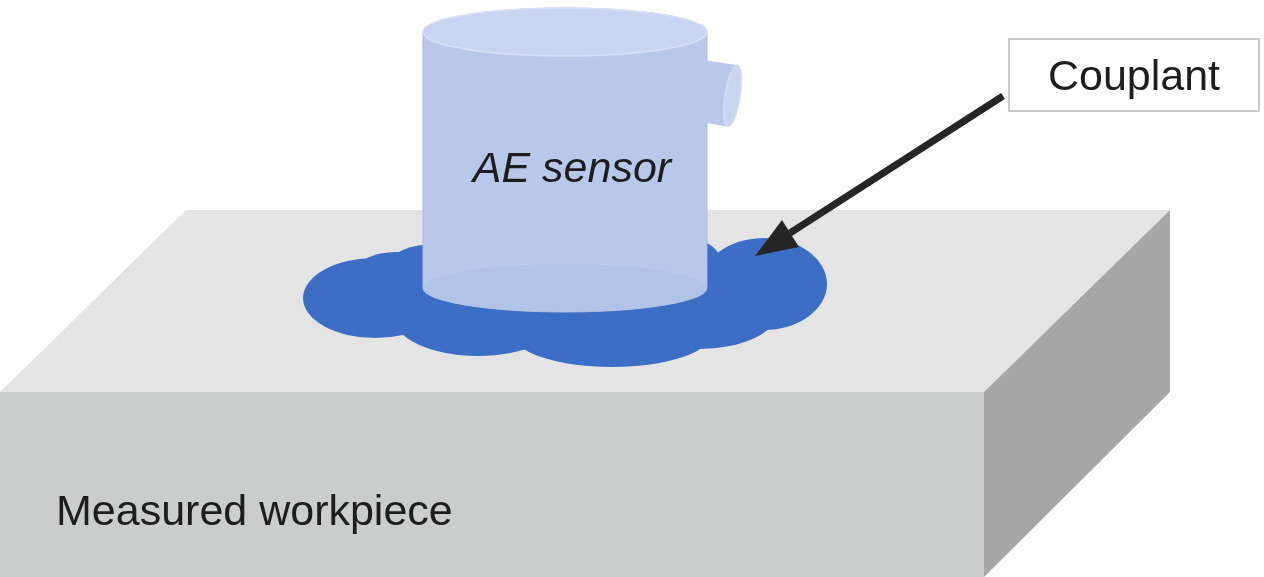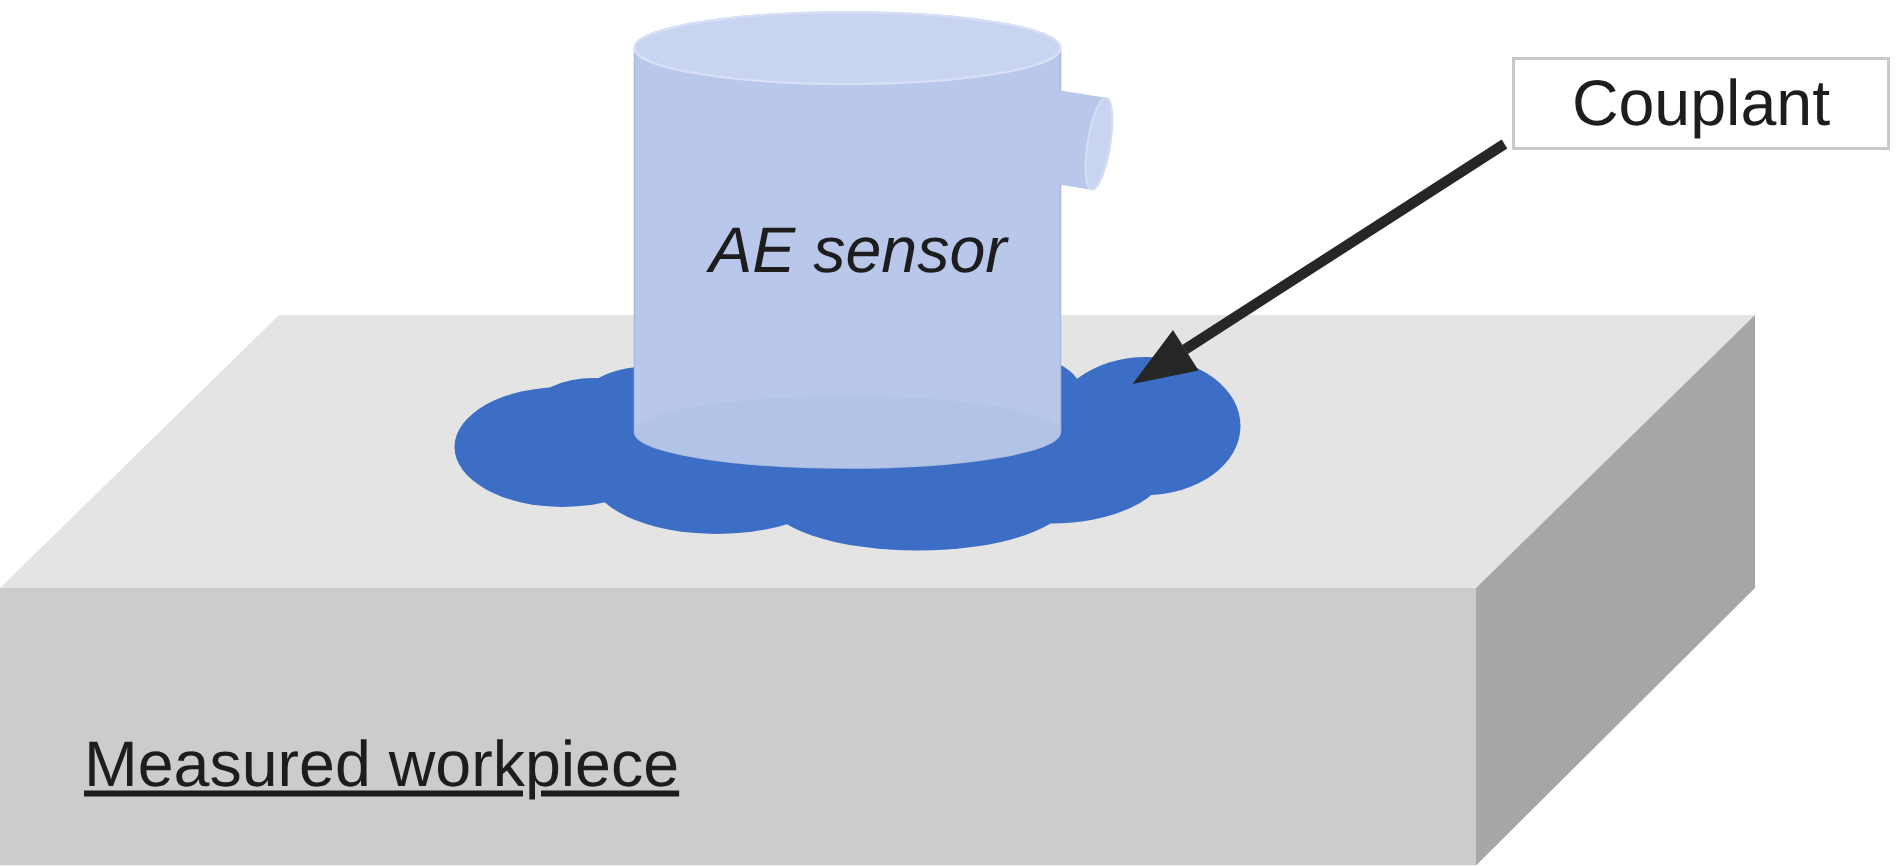"Couplant" #couplant-box { height: 62px -> 74px }
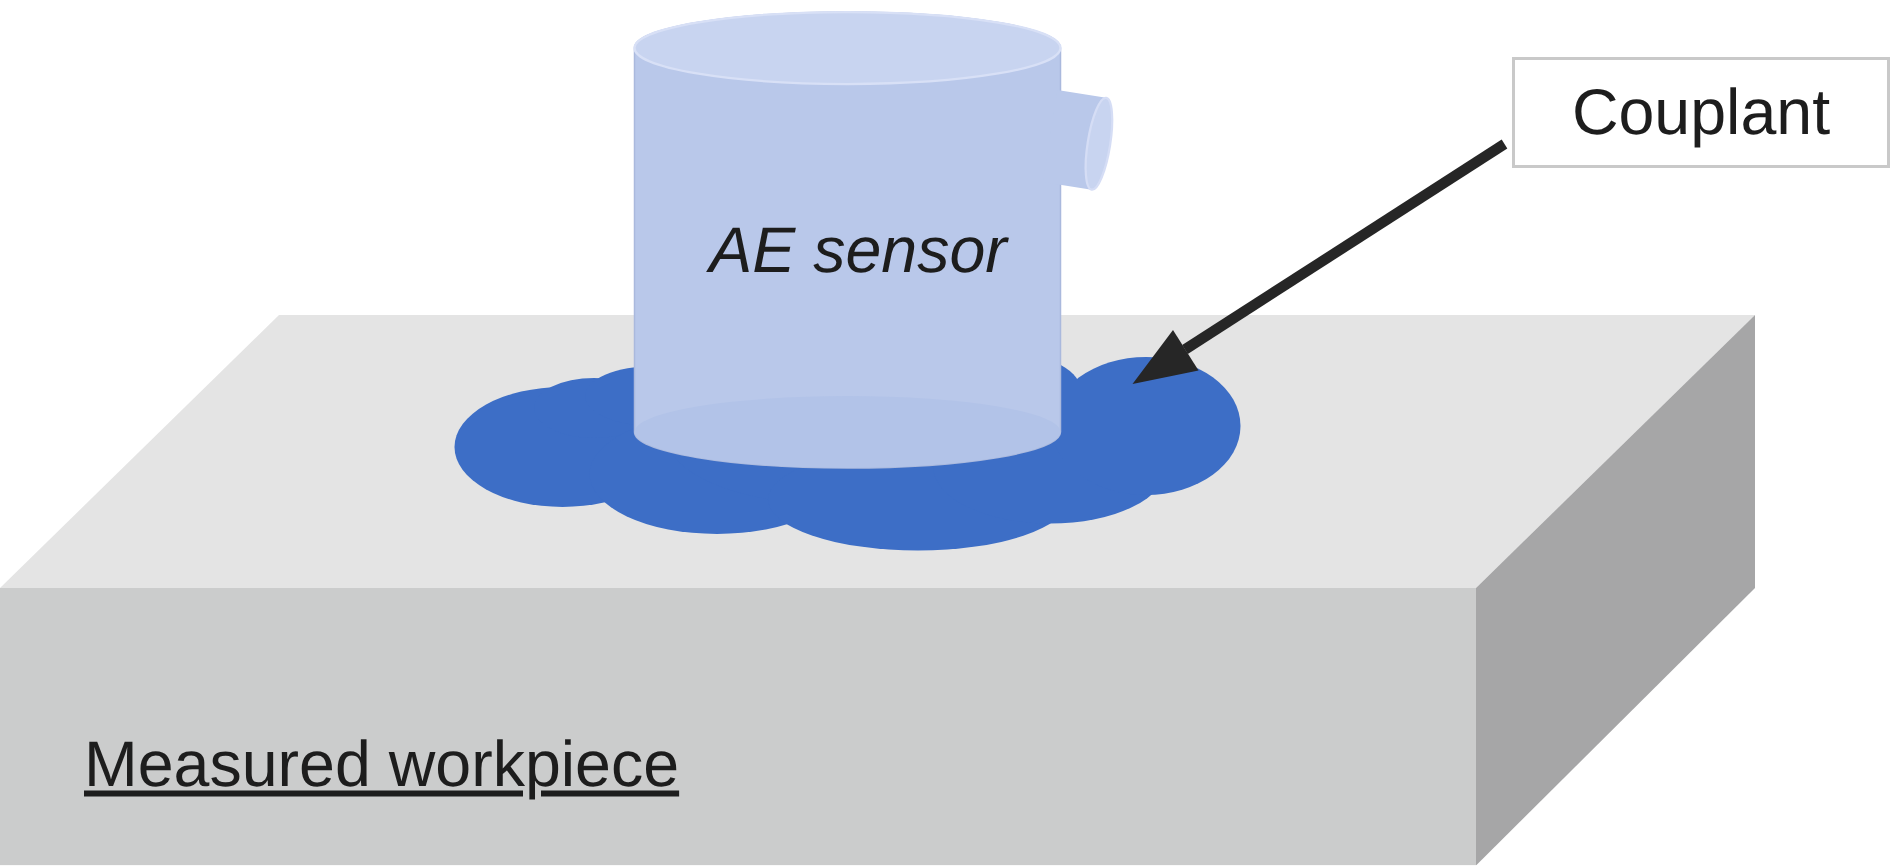"Measured workpiece" #workpiece-label { text-decoration: underline -> none }
